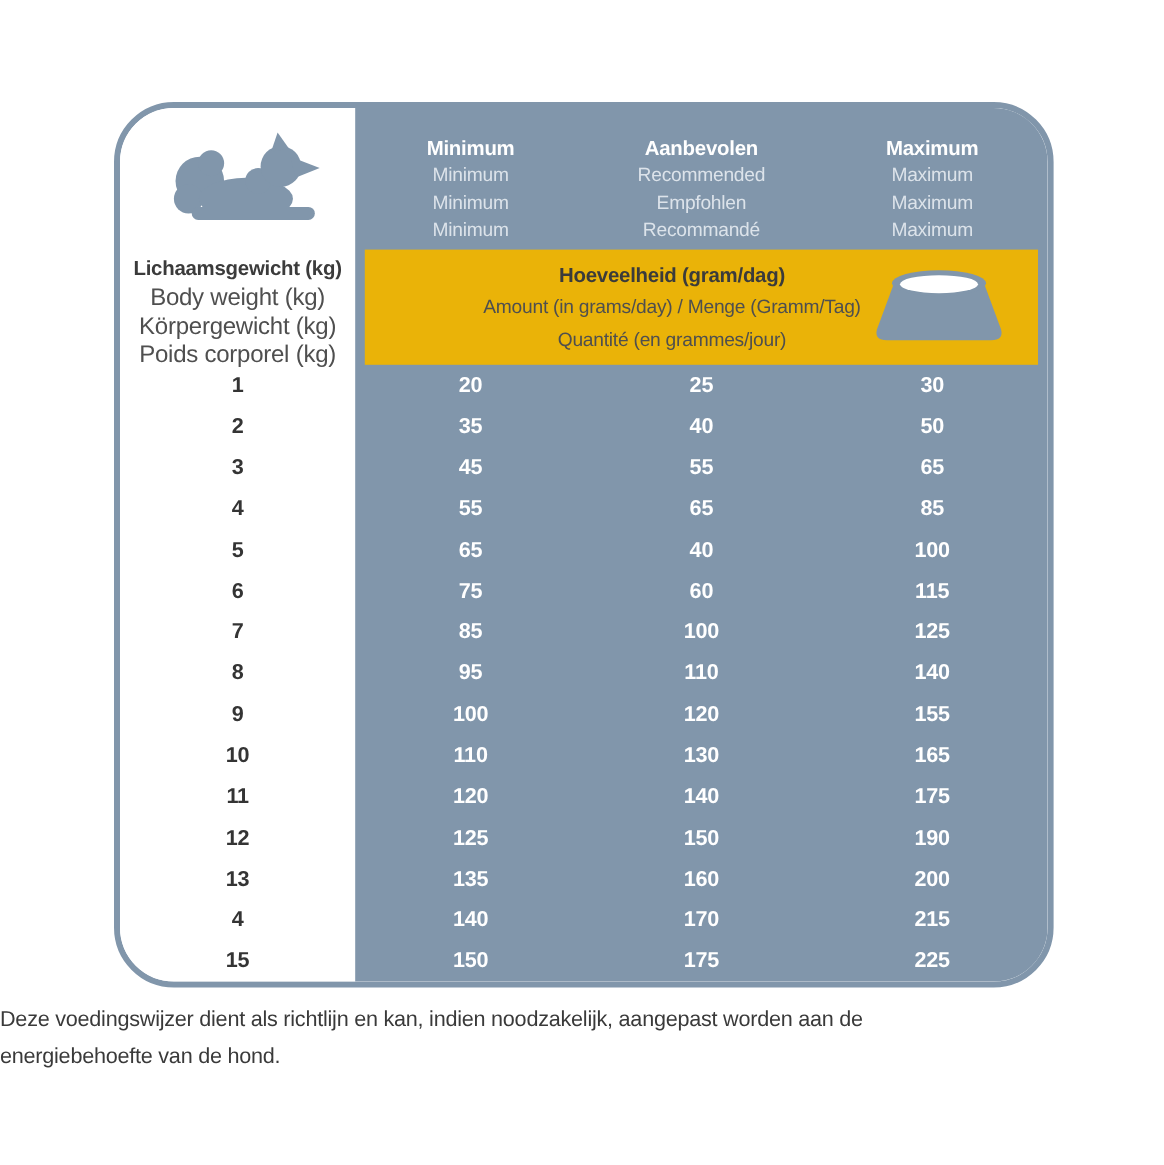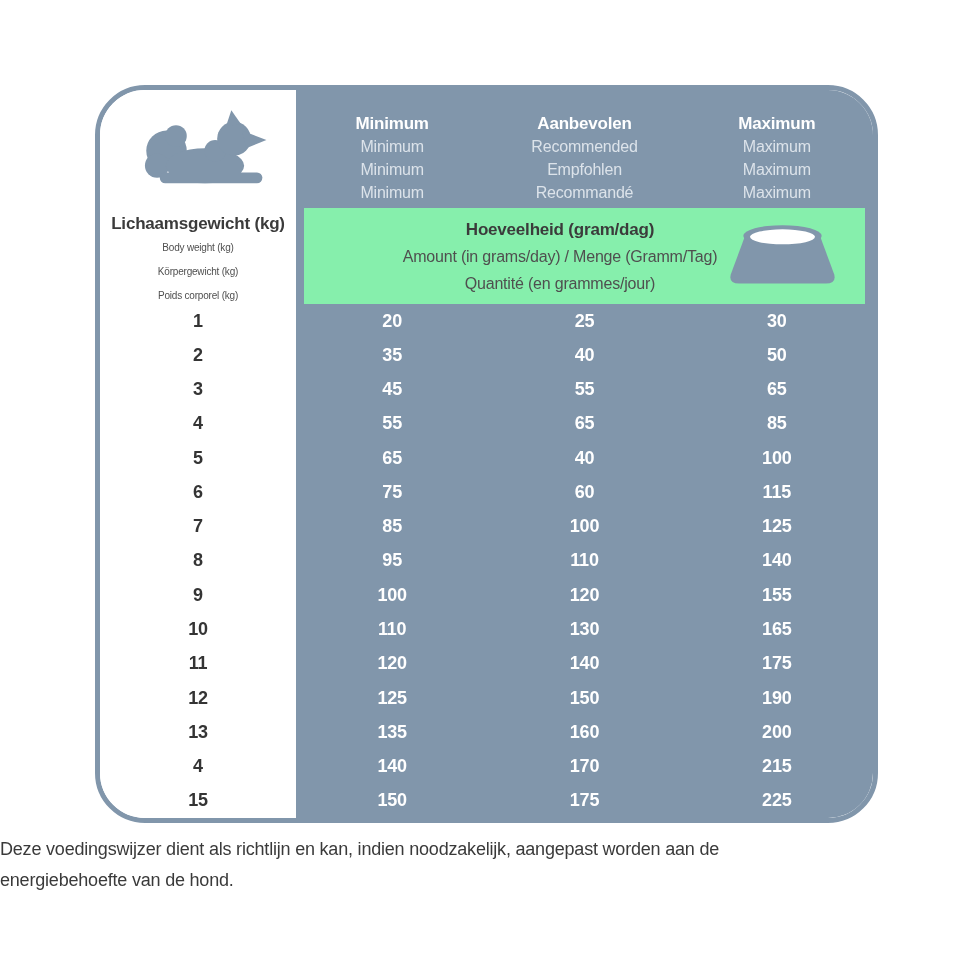"Hoeveelheid (gram/dag)" .amount-band { background: #86efac -> #eab308 }
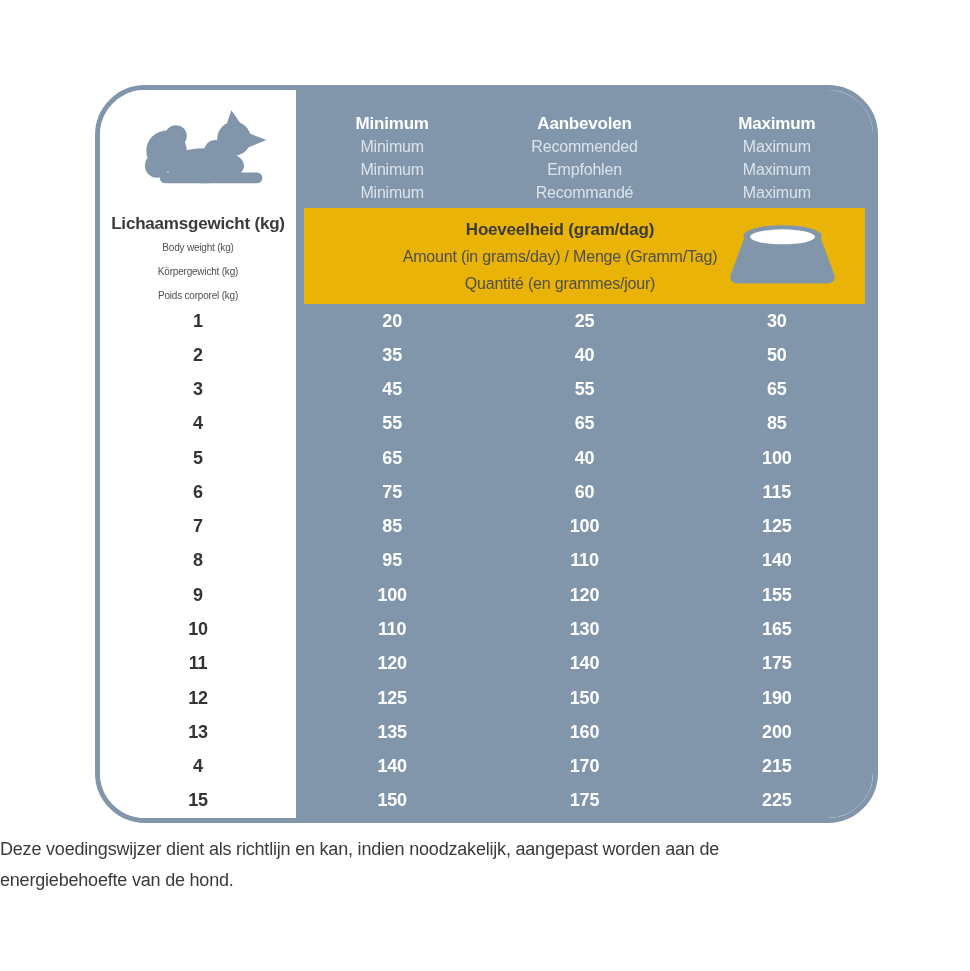"Body weight (kg)" .rh-sub { font-size: 10px -> 20px }
